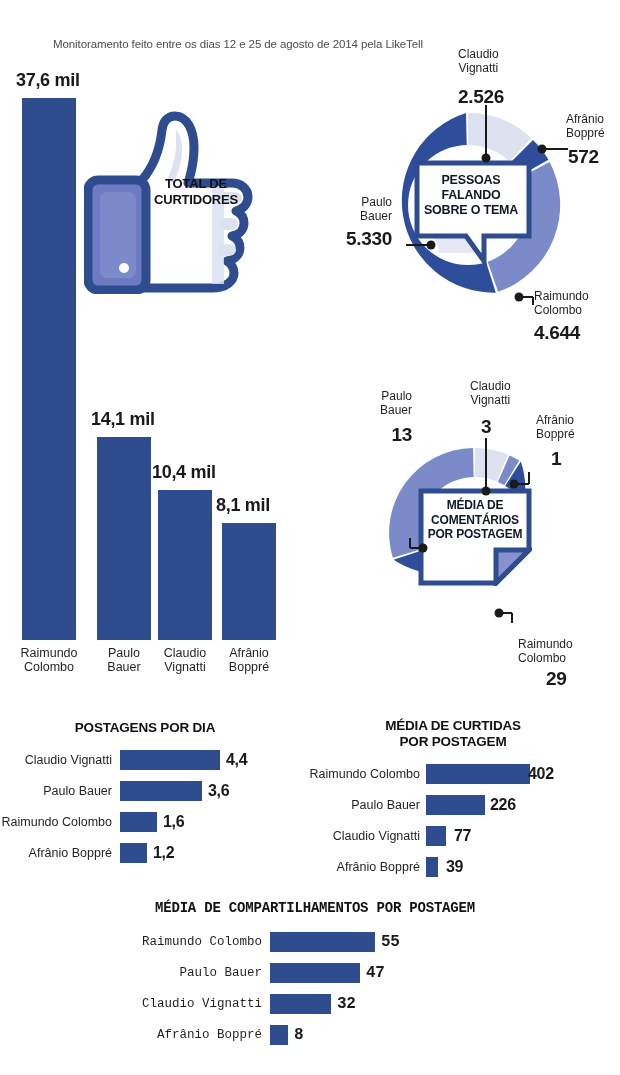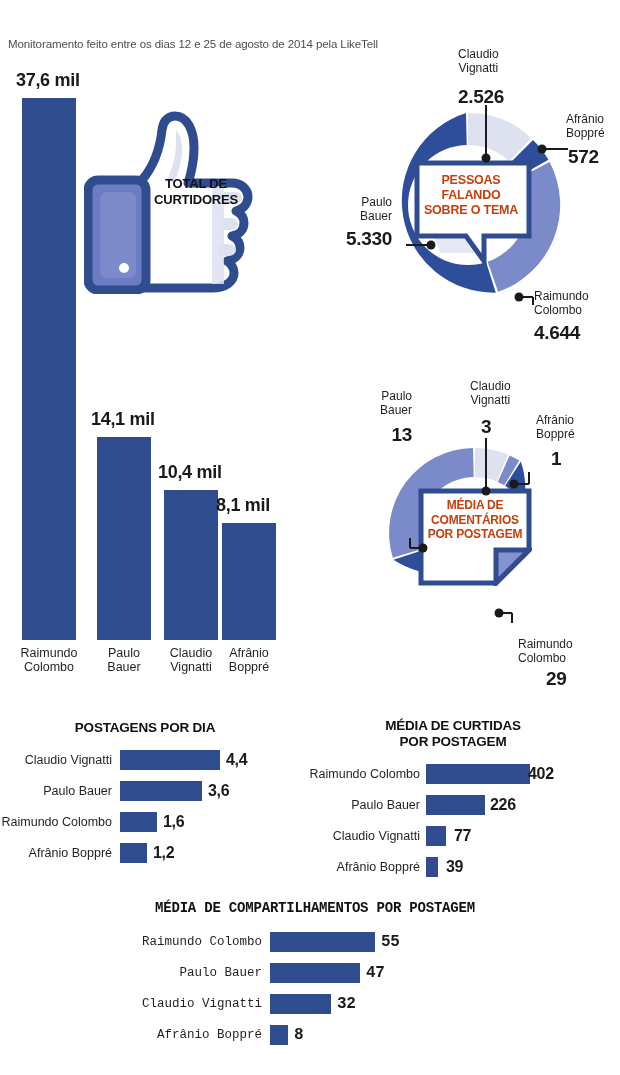"Monitoramento feito entre os dias" .src-note { text-align: none -> center }
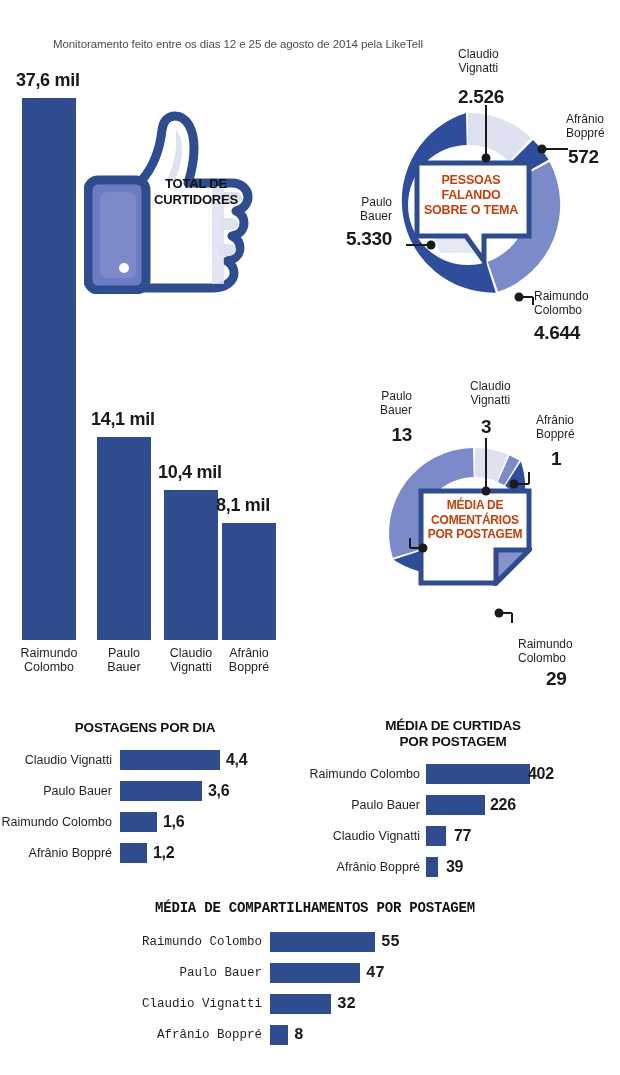"PESSOAS" .d-center { color: #c2410c -> #0f172a }
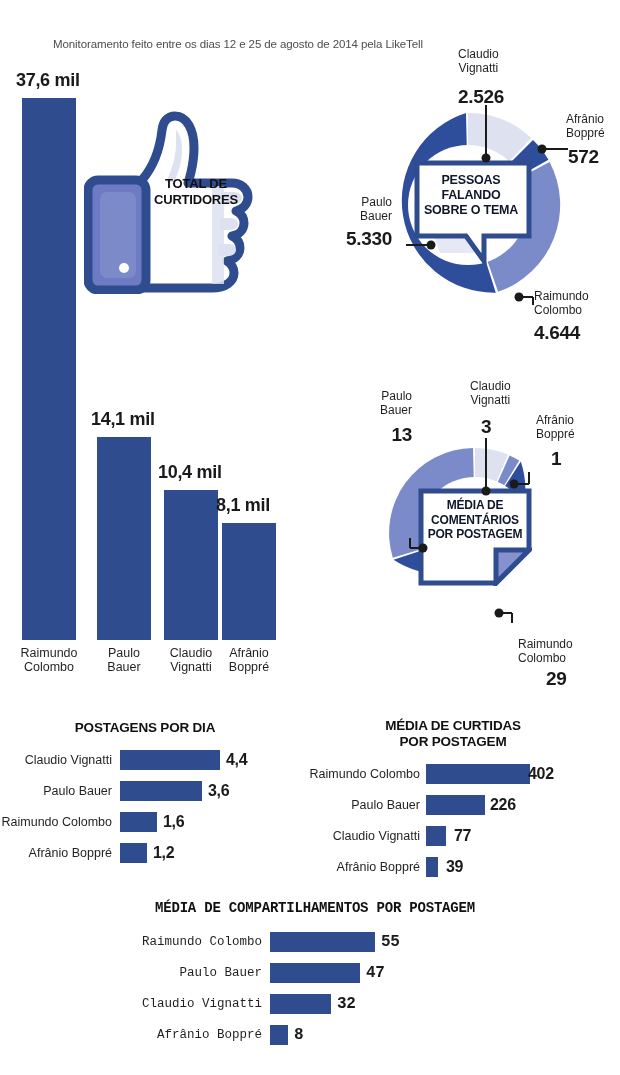"10,4 mil" div.mb-col { left: 164px -> 158px }
